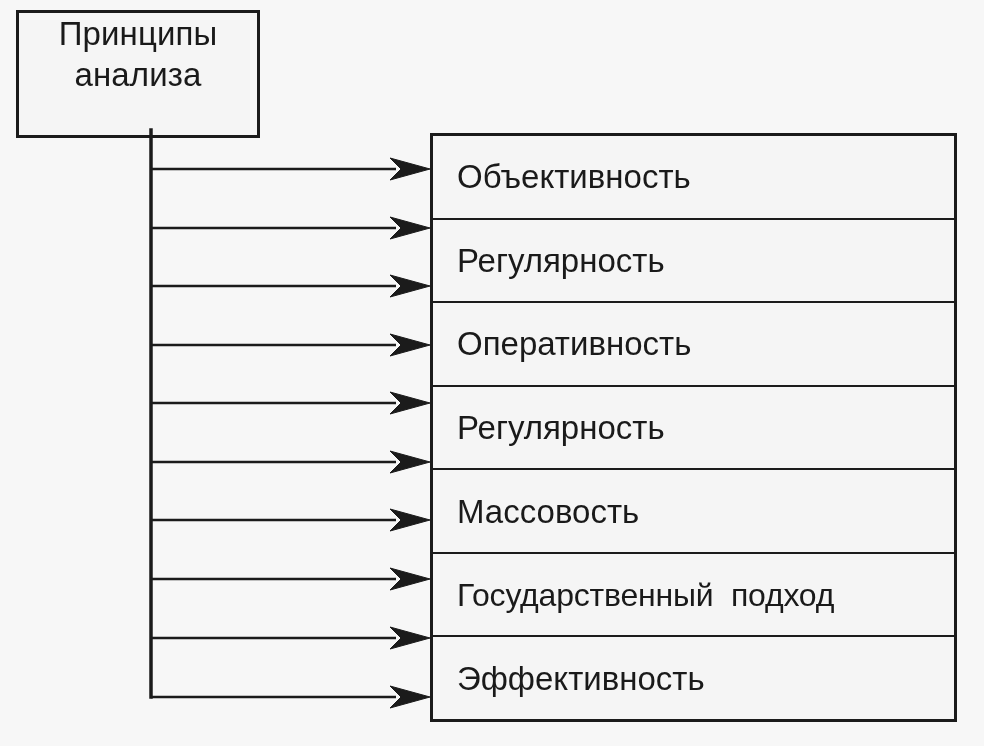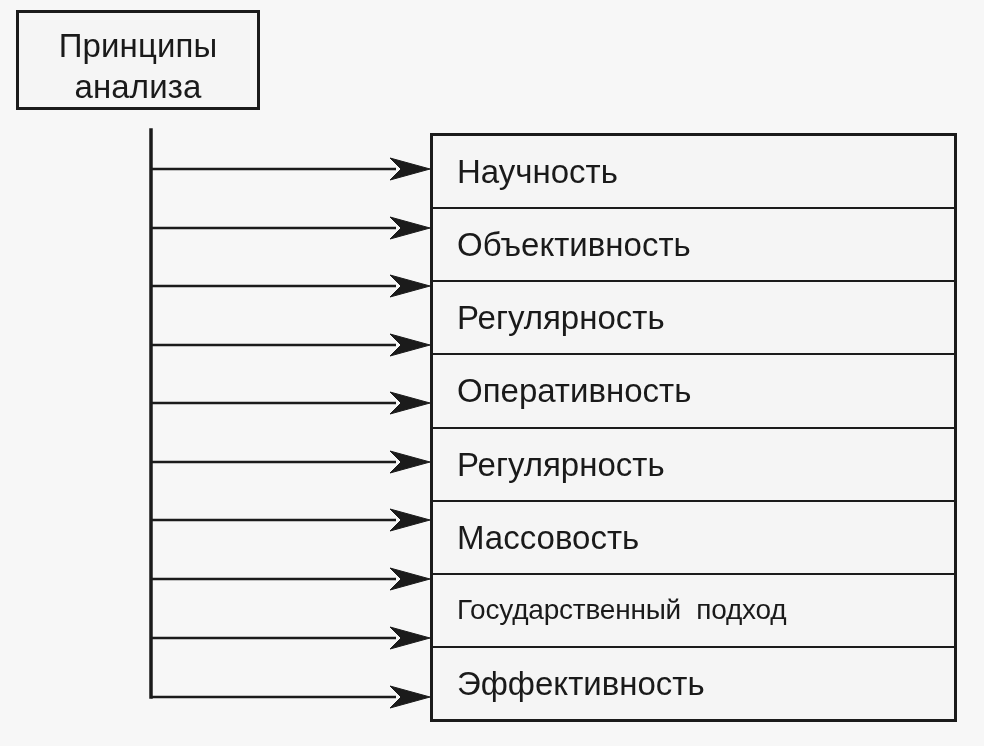"Принципы" .source-box { align-items: flex-end -> flex-start; height: 100px -> 128px }
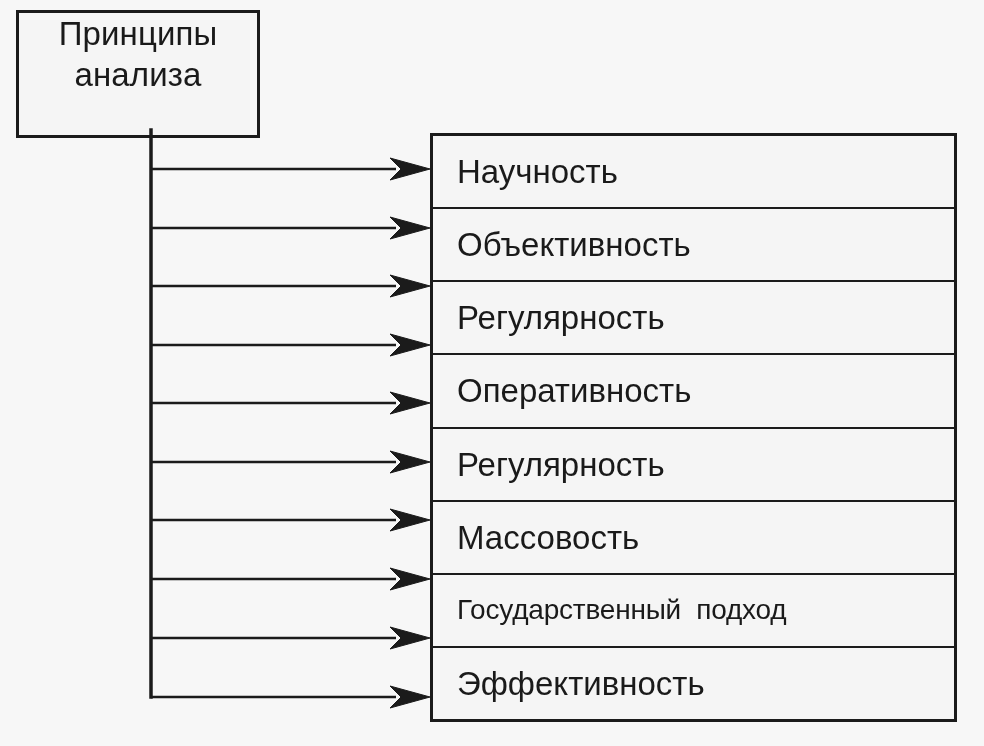"Научность" div.principle-row { html: <div> <span>Научность</span> </div> -> none }
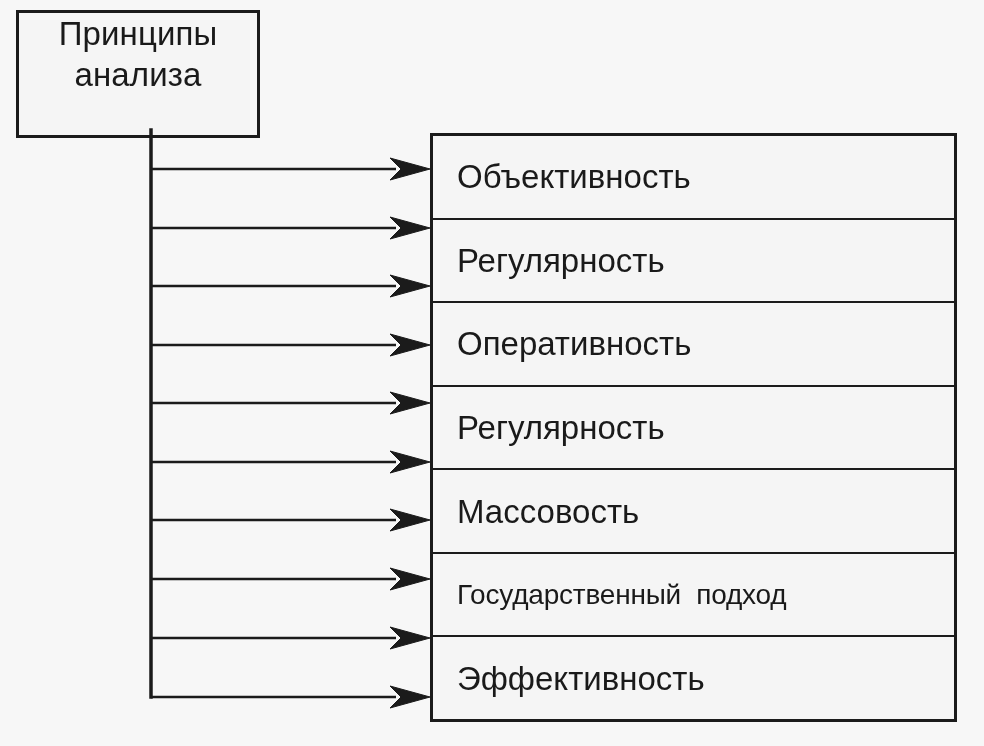"Государственный подход" .principle-row.wide .principle-label { font-size: 28px -> 32px }
